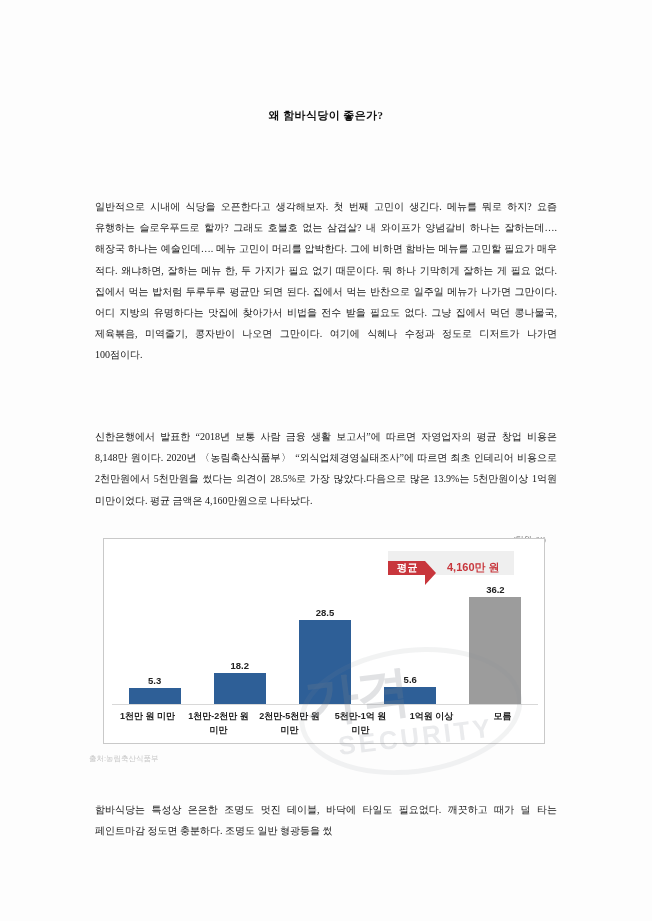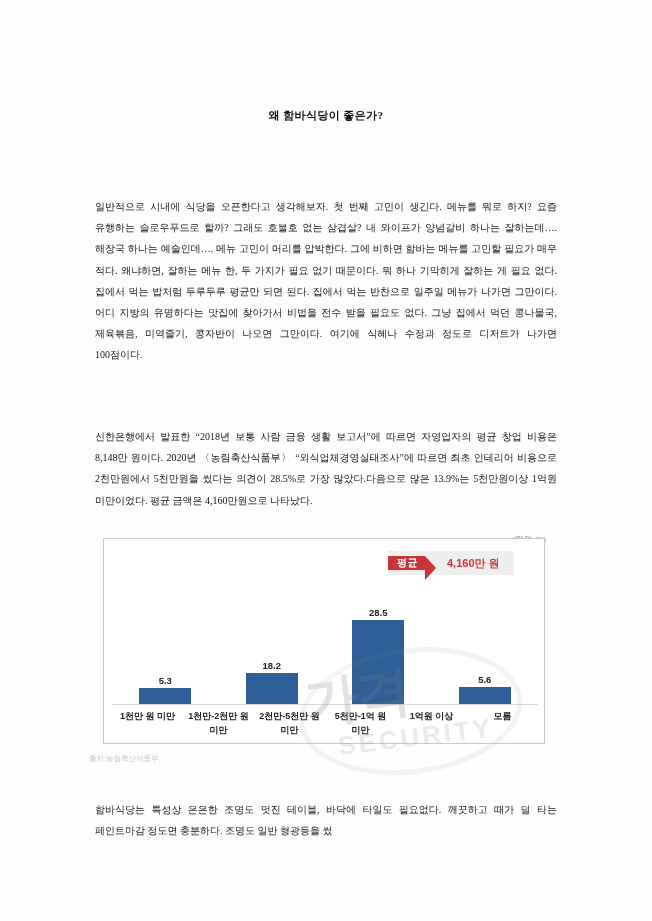"평균" .avg-badge { align-items: center -> flex-end }
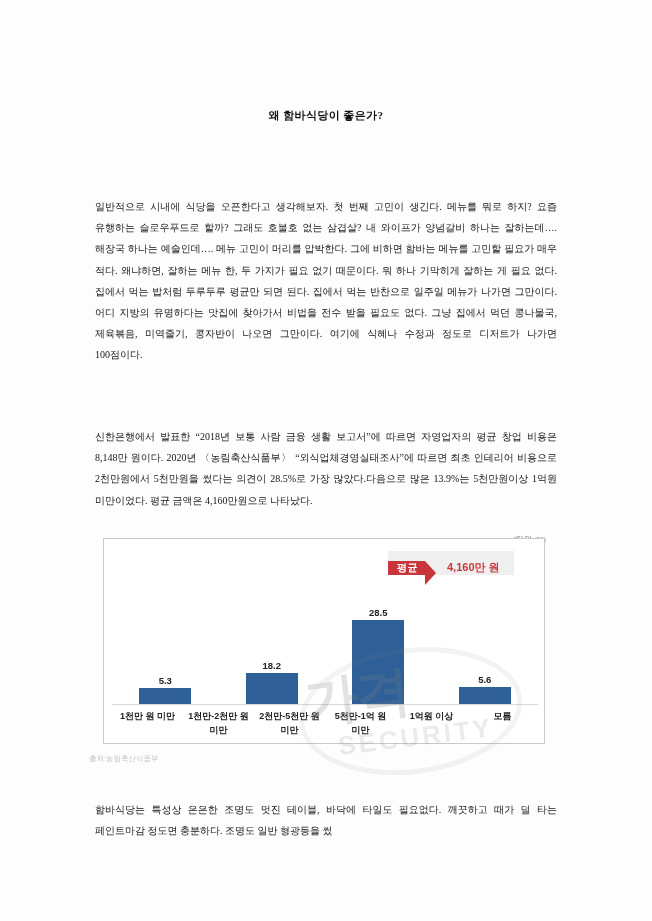"36.2" div.bar-slot { html: none -> <div> <div>36.2</div> <div></div> </div> }
